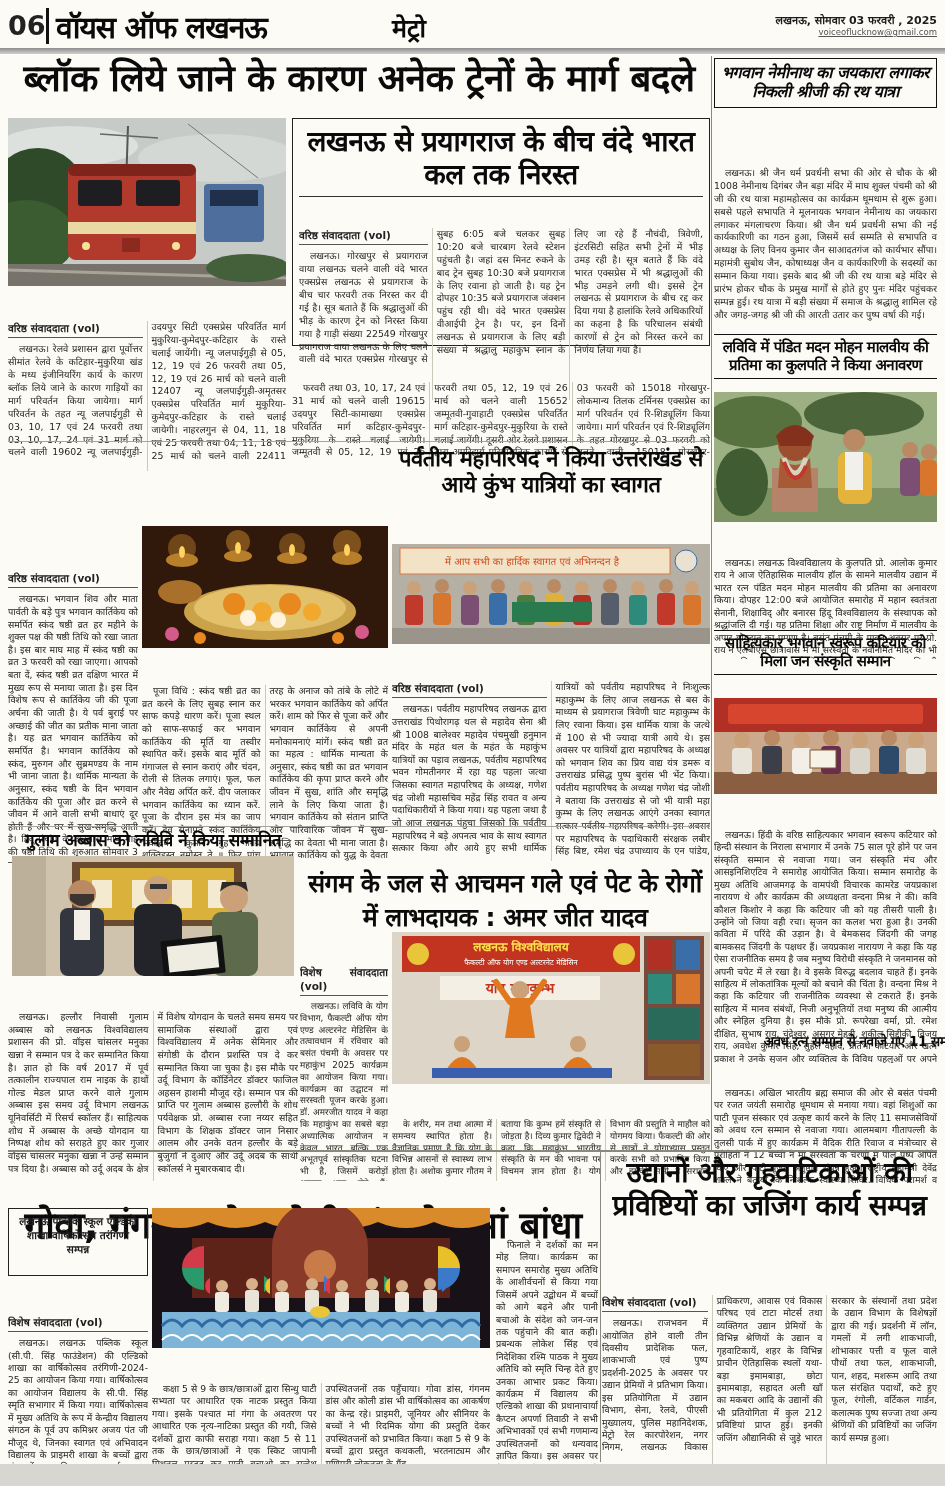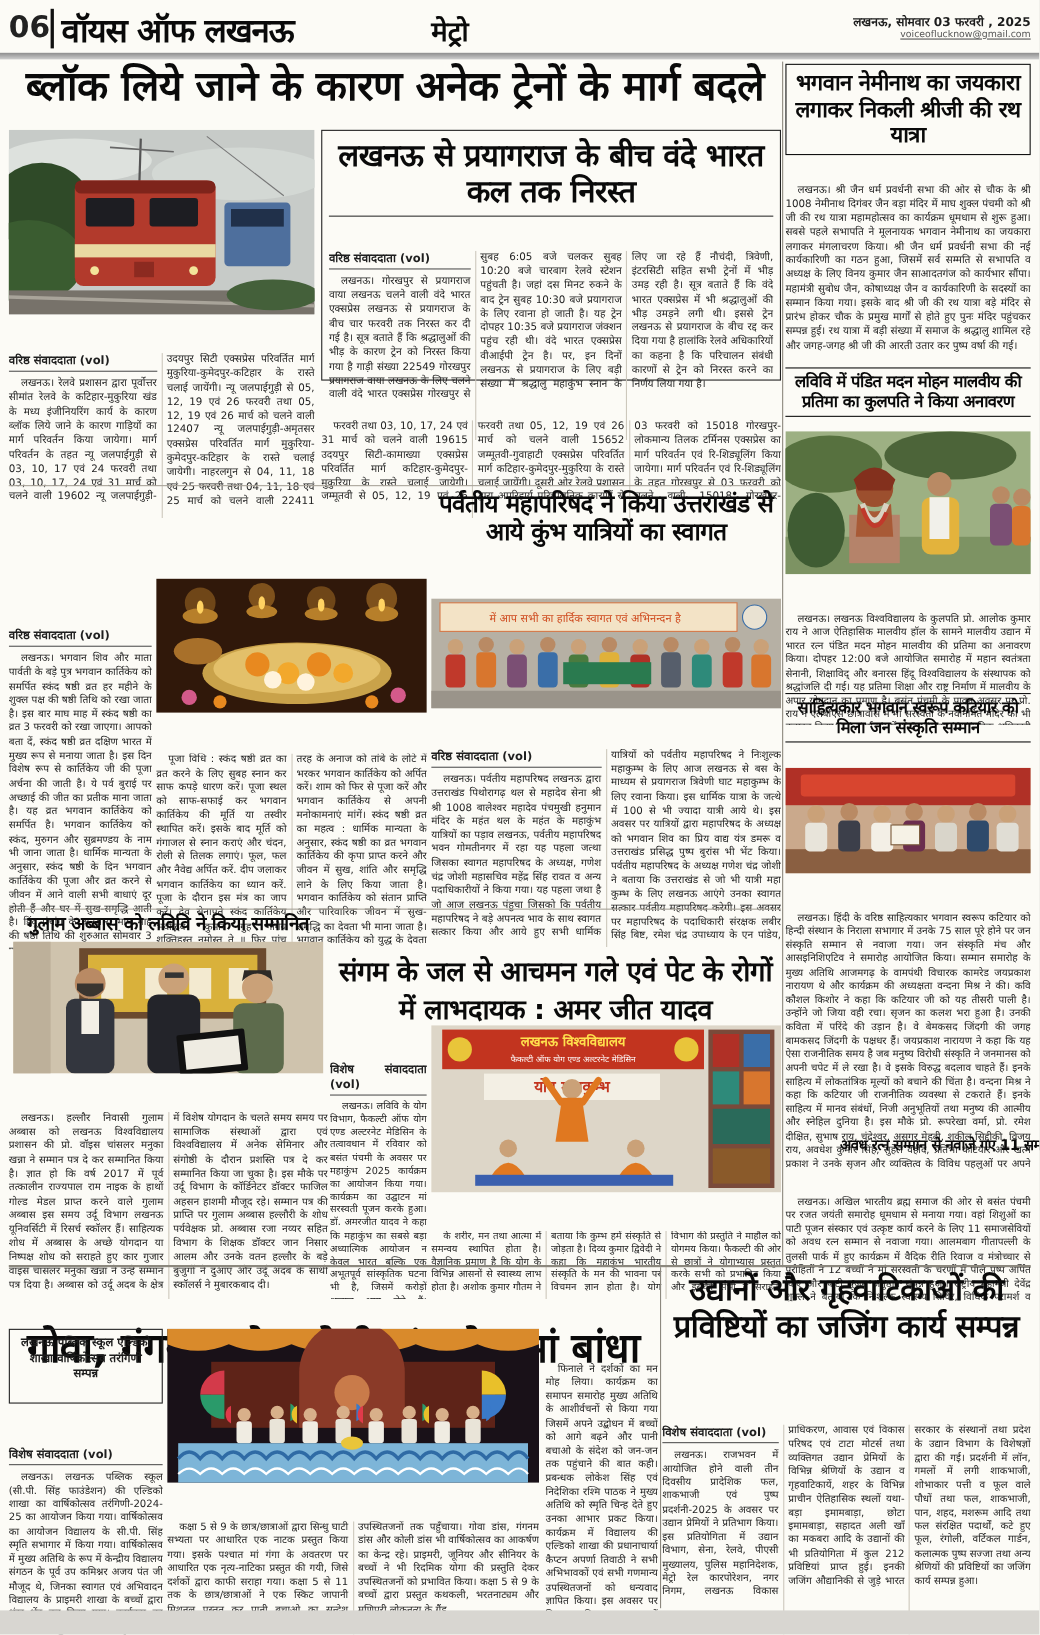"भगवान नेमीनाथ का जयकारा लगाकर" #nemi-hl { font-size: 20px -> 16px; font-style: none -> italic }
